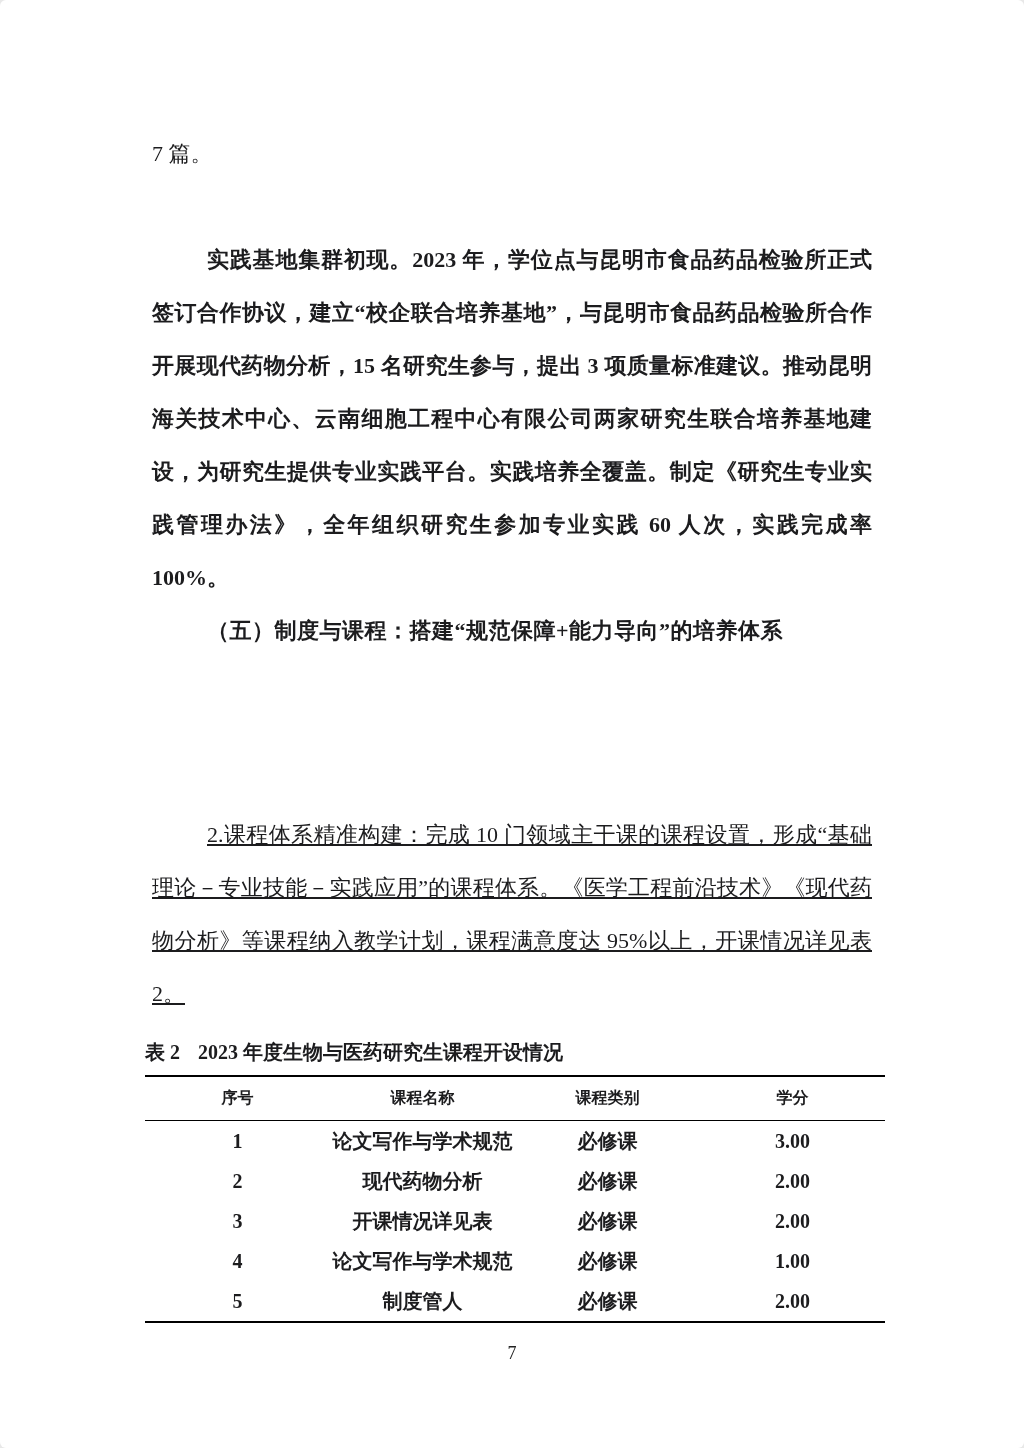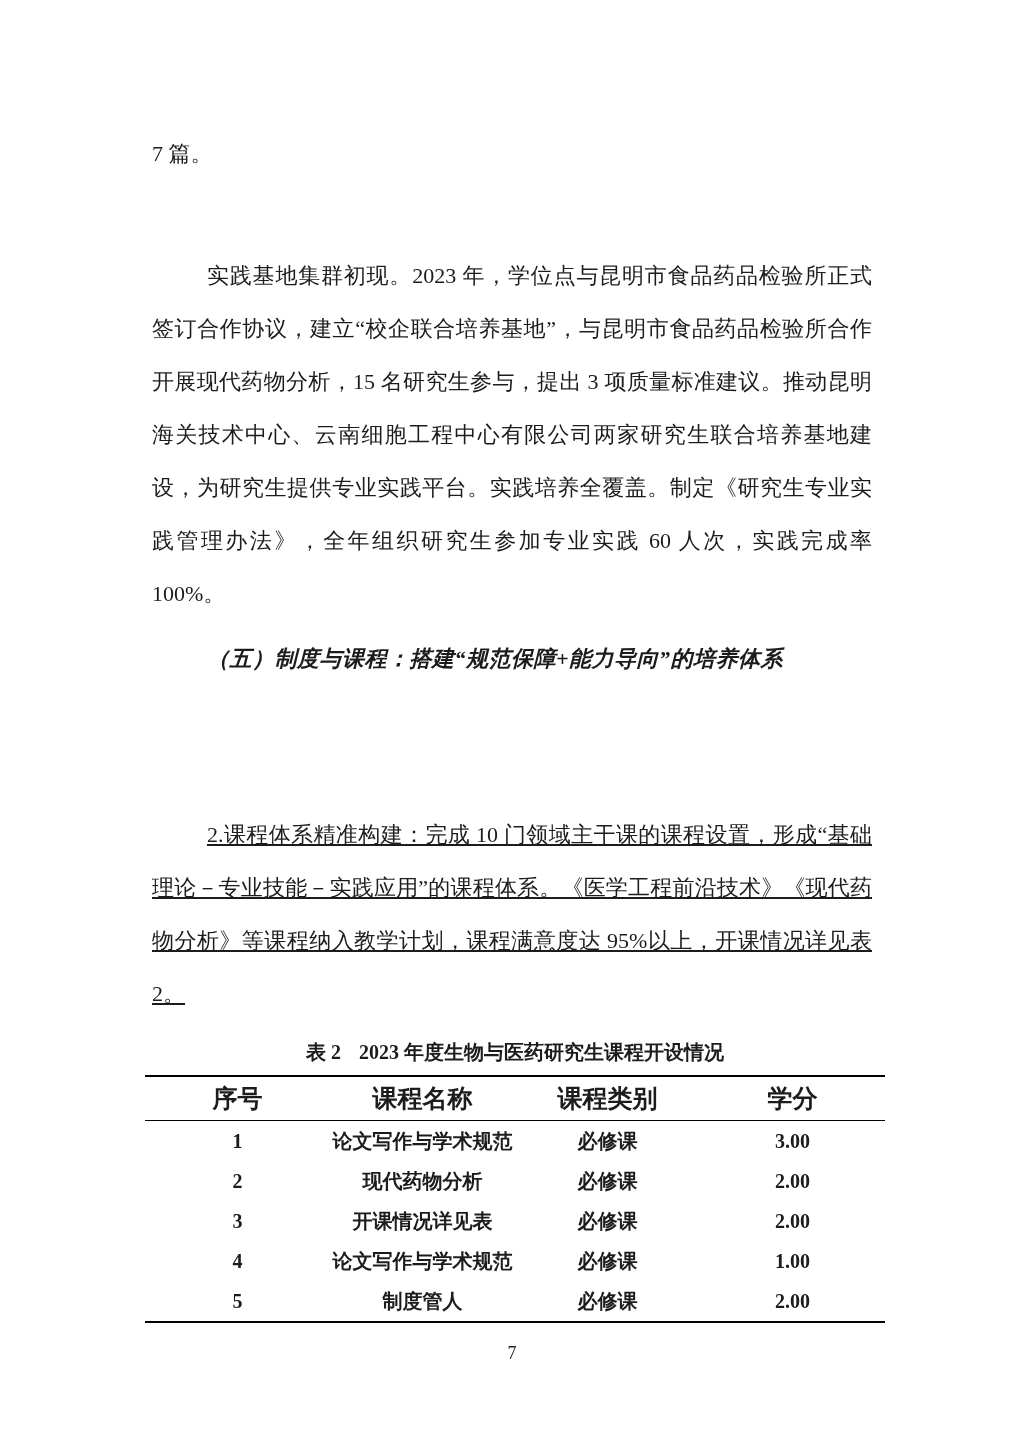"7 篇。" .page { border-radius: none -> 6px }
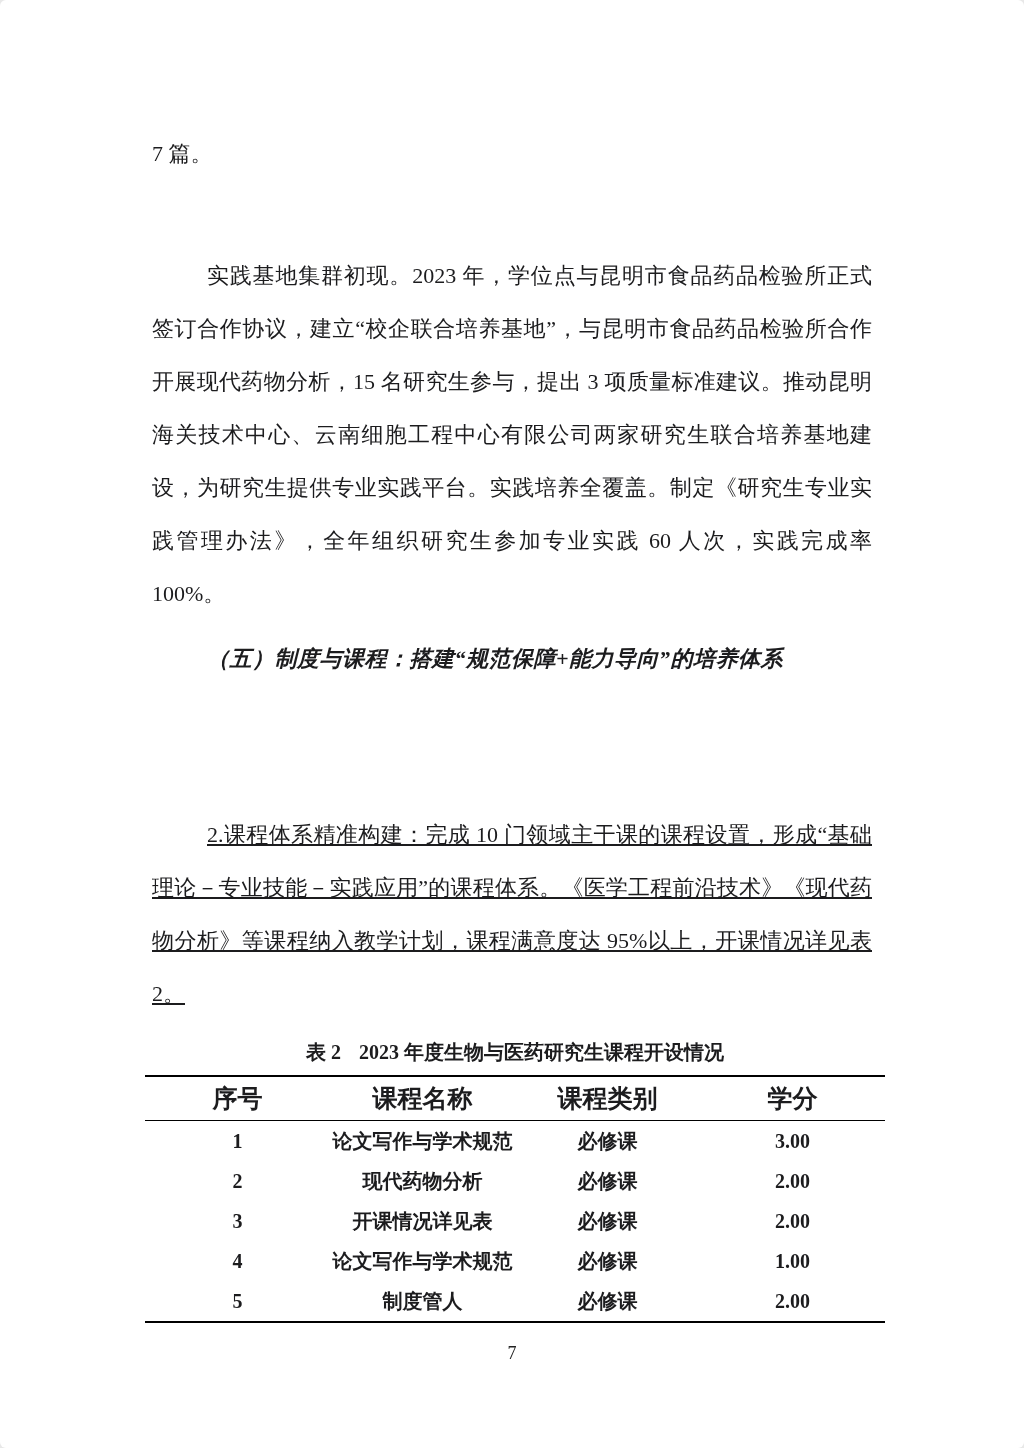"实践基地集群初现。2023" .p4 { font-weight: none -> bold; top: 249px -> 233px }
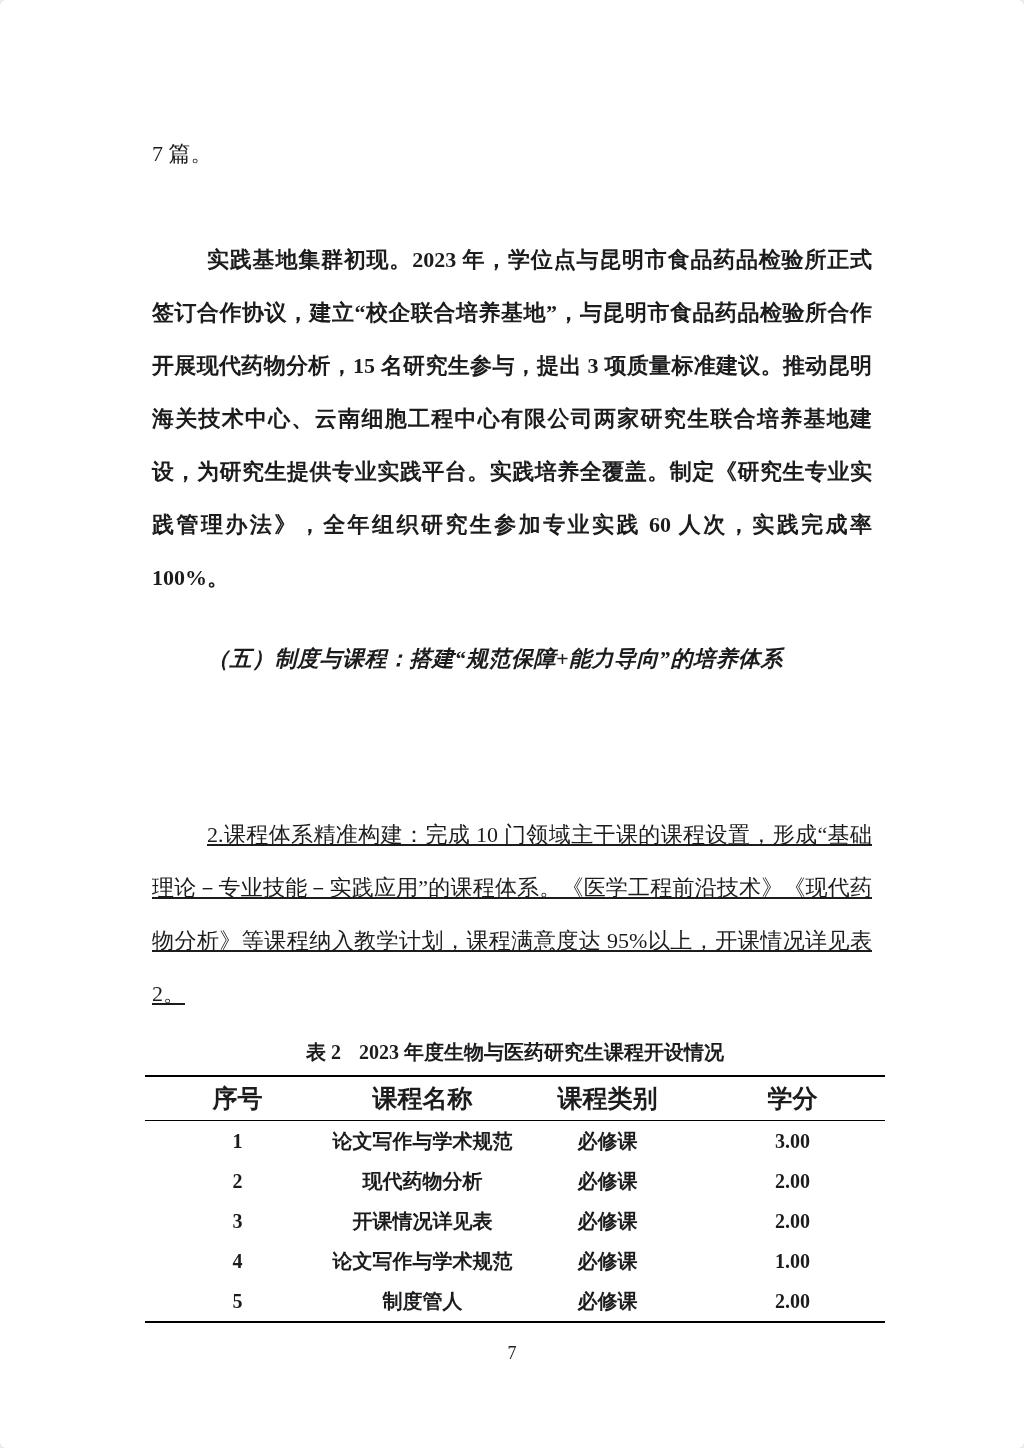"（五）制度与课程：搭建“规范保障+能力导向”的培养体系" .h5 { font-style: italic -> none; top: 632px -> 604px }
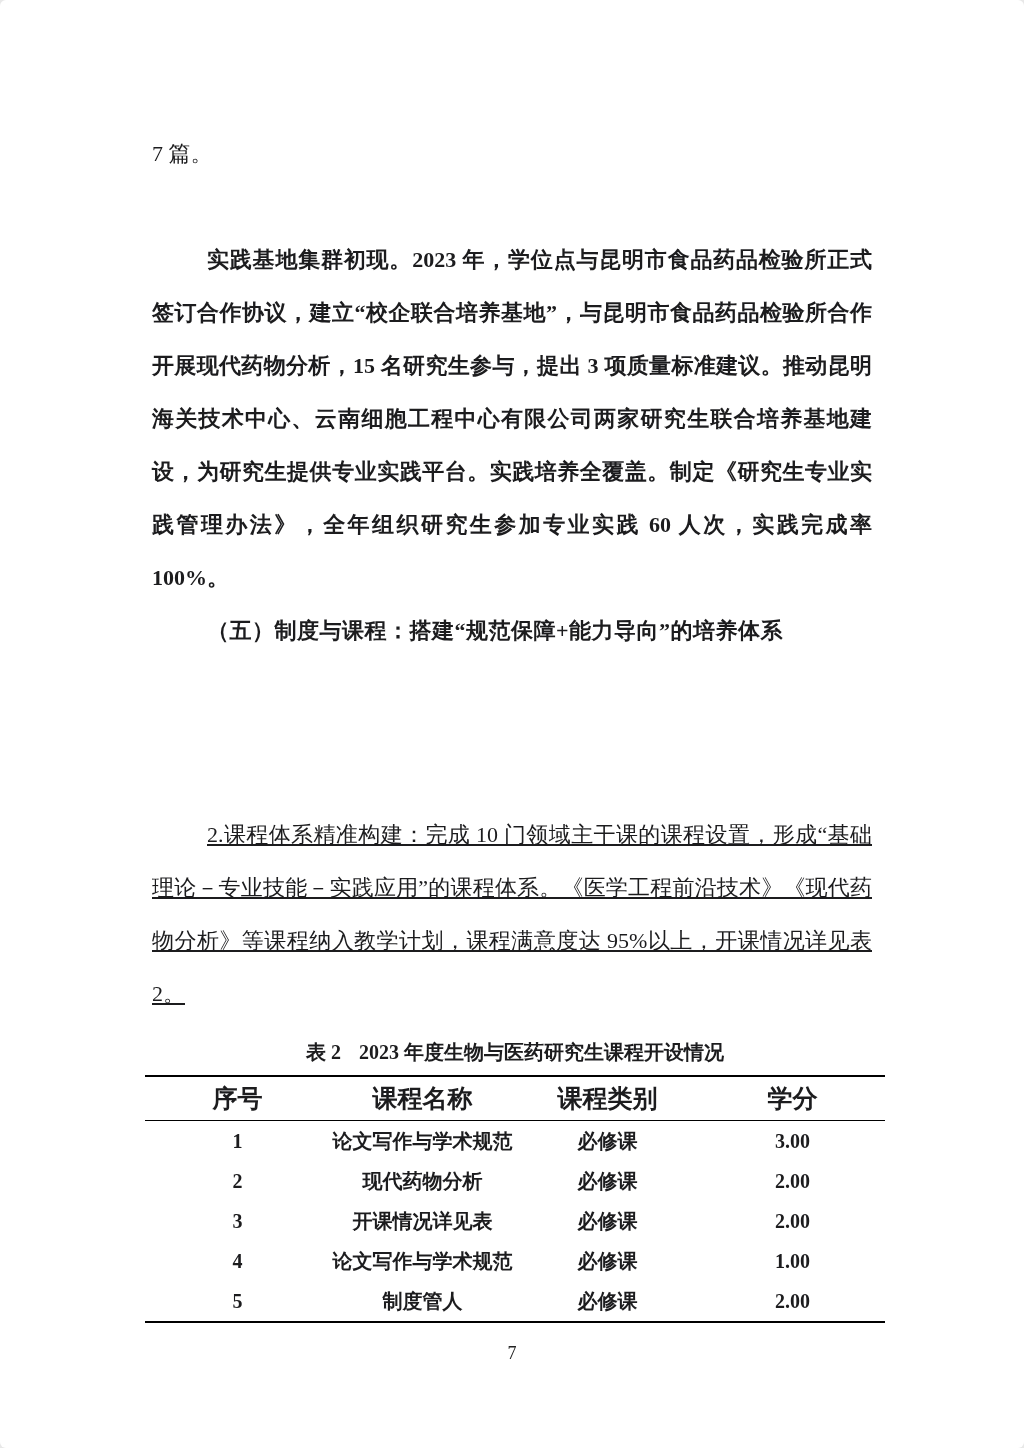"表 2 2023 年度生物与医药研究生课程开设情况" .caption { text-align: center -> none }
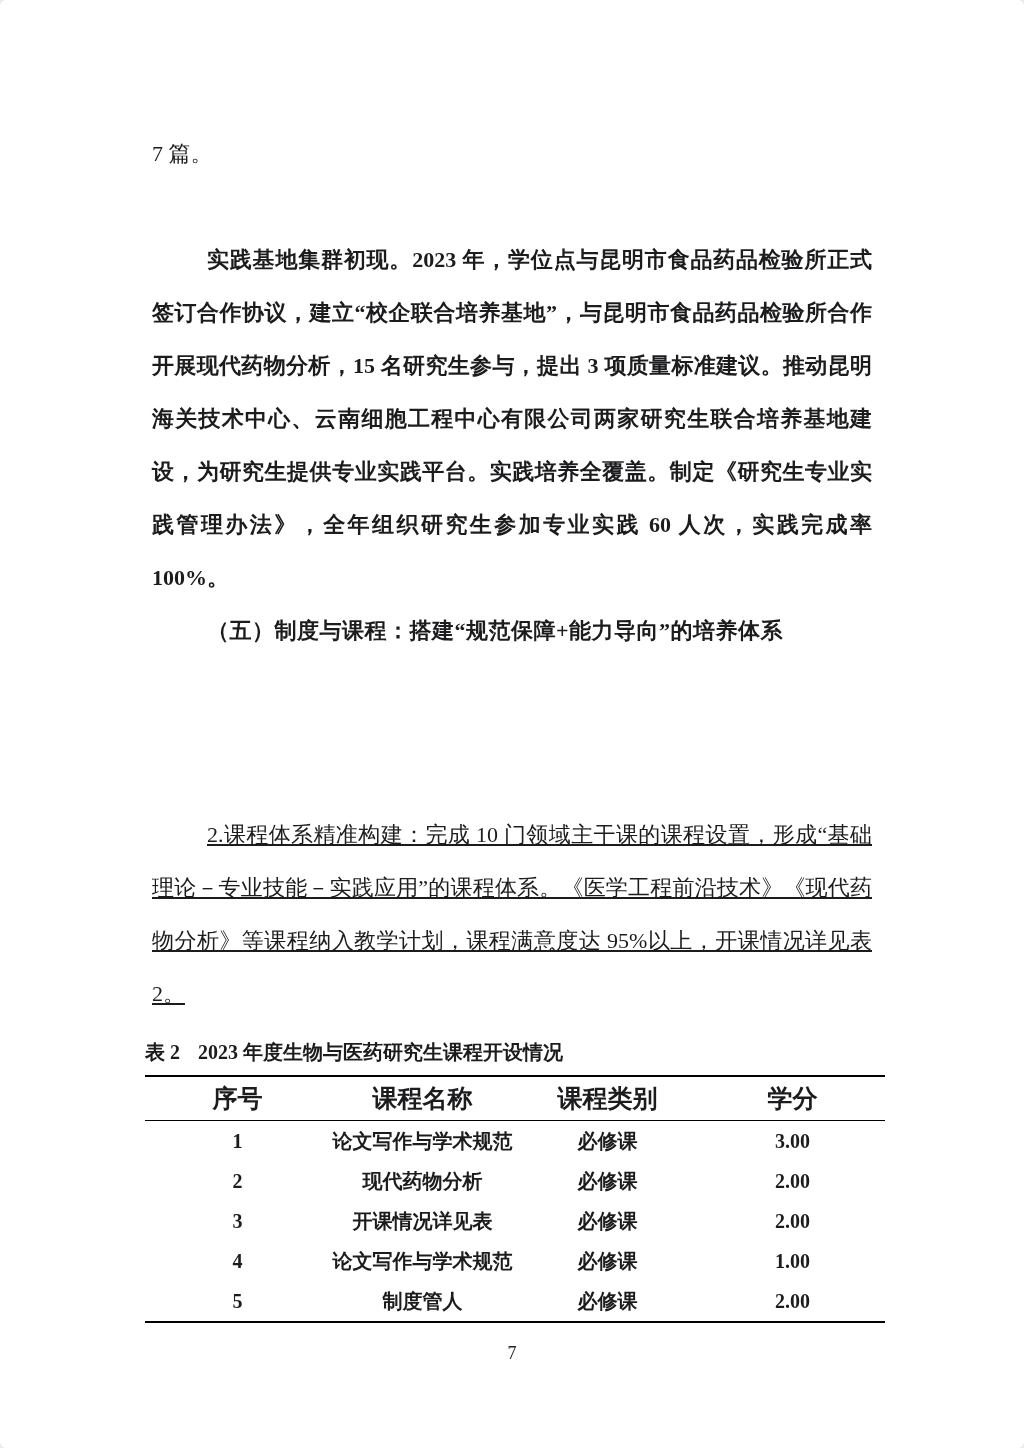"序号" .coursetable th { font-size: 25px -> 16px }
